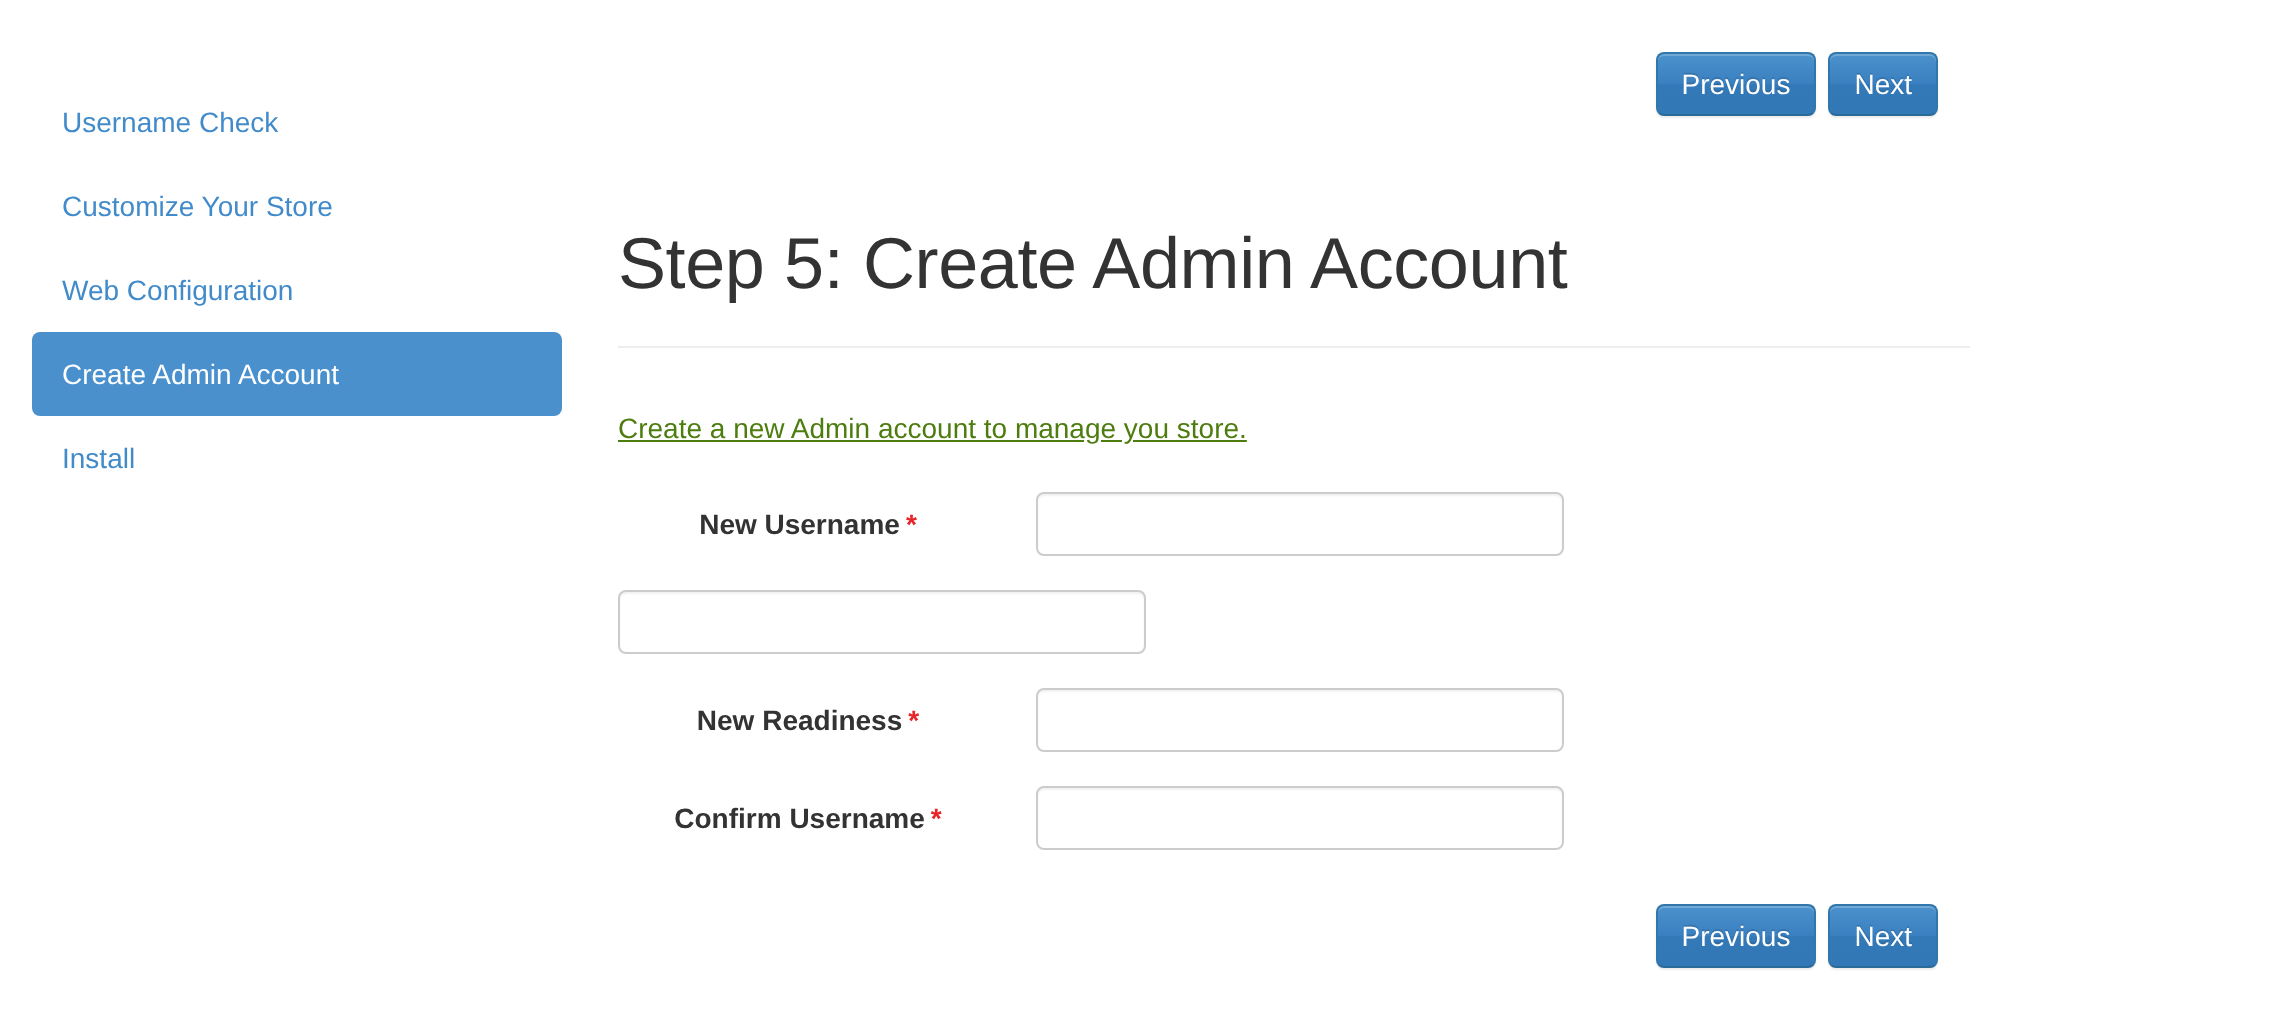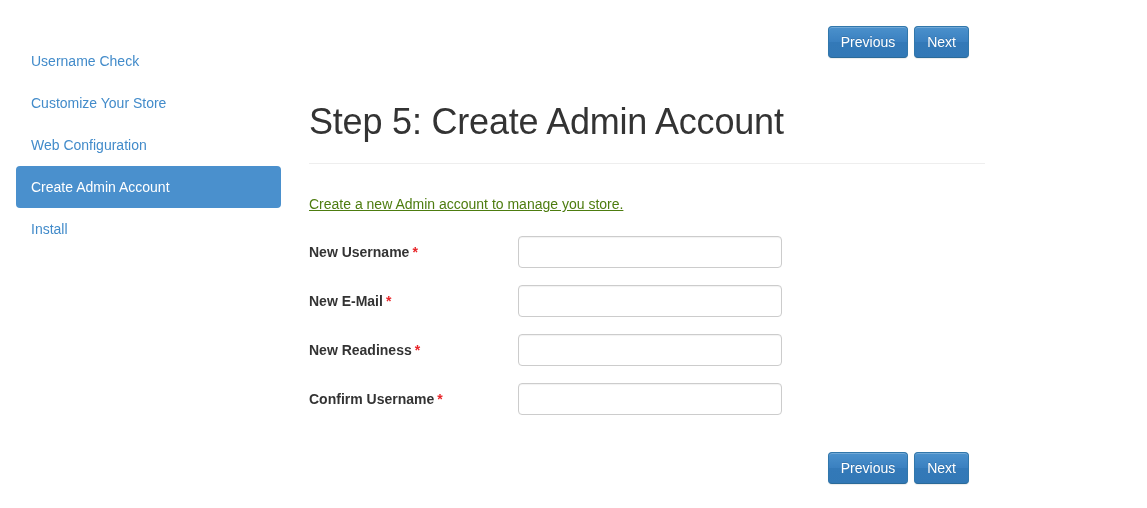"Step 5: Create Admin Account" .content { top: 0 -> 10px }
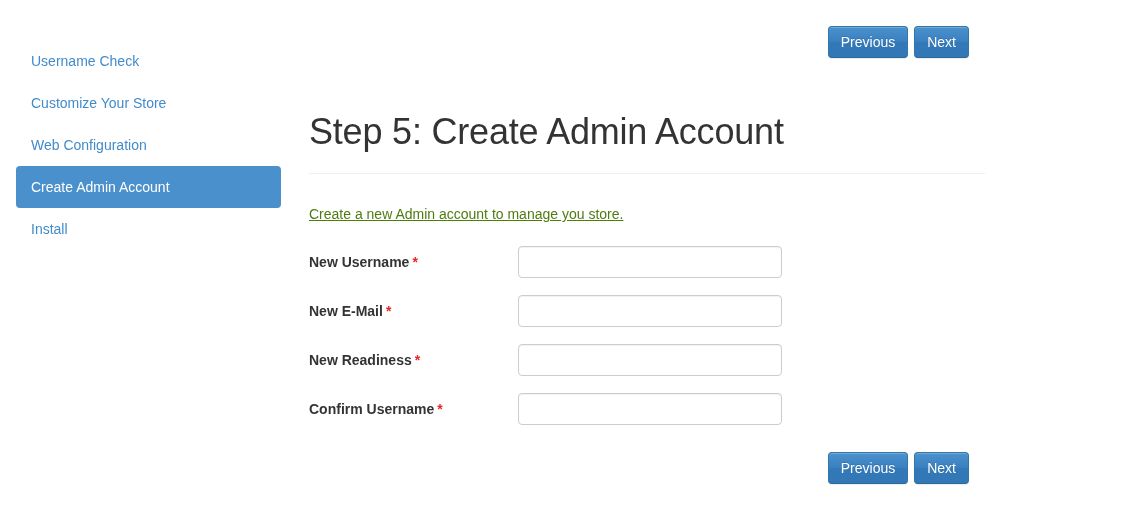"New Username *" .form-label { text-align: left -> center }
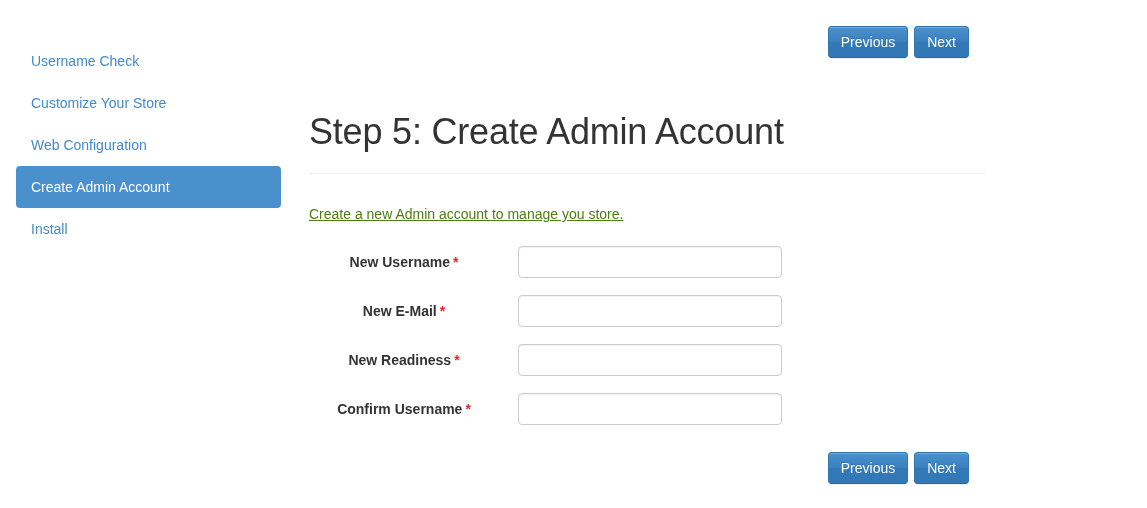"New E-Mail *" label.form-label { html: <label><span>New E-Mail</span><span>*</span></label> -> none }
